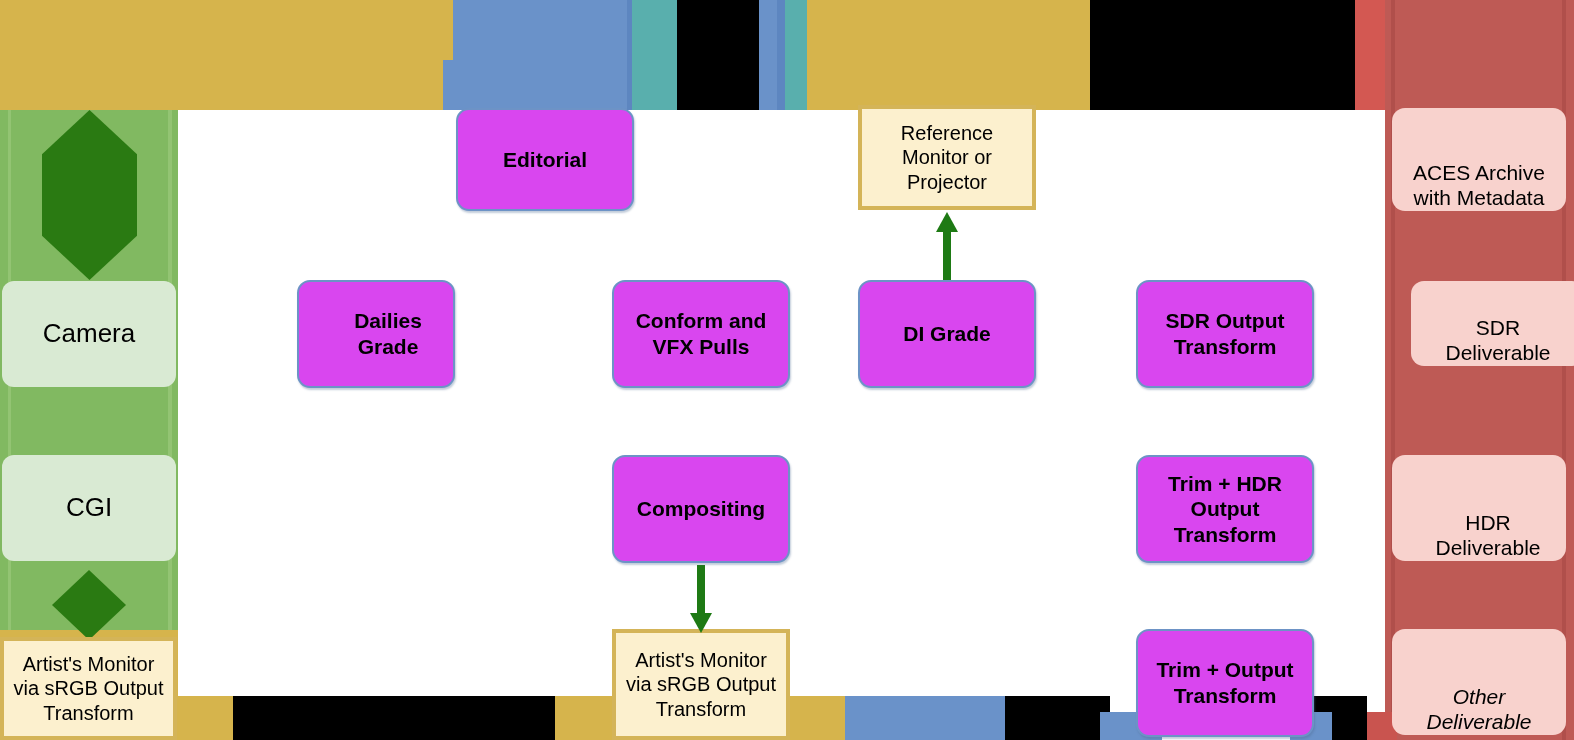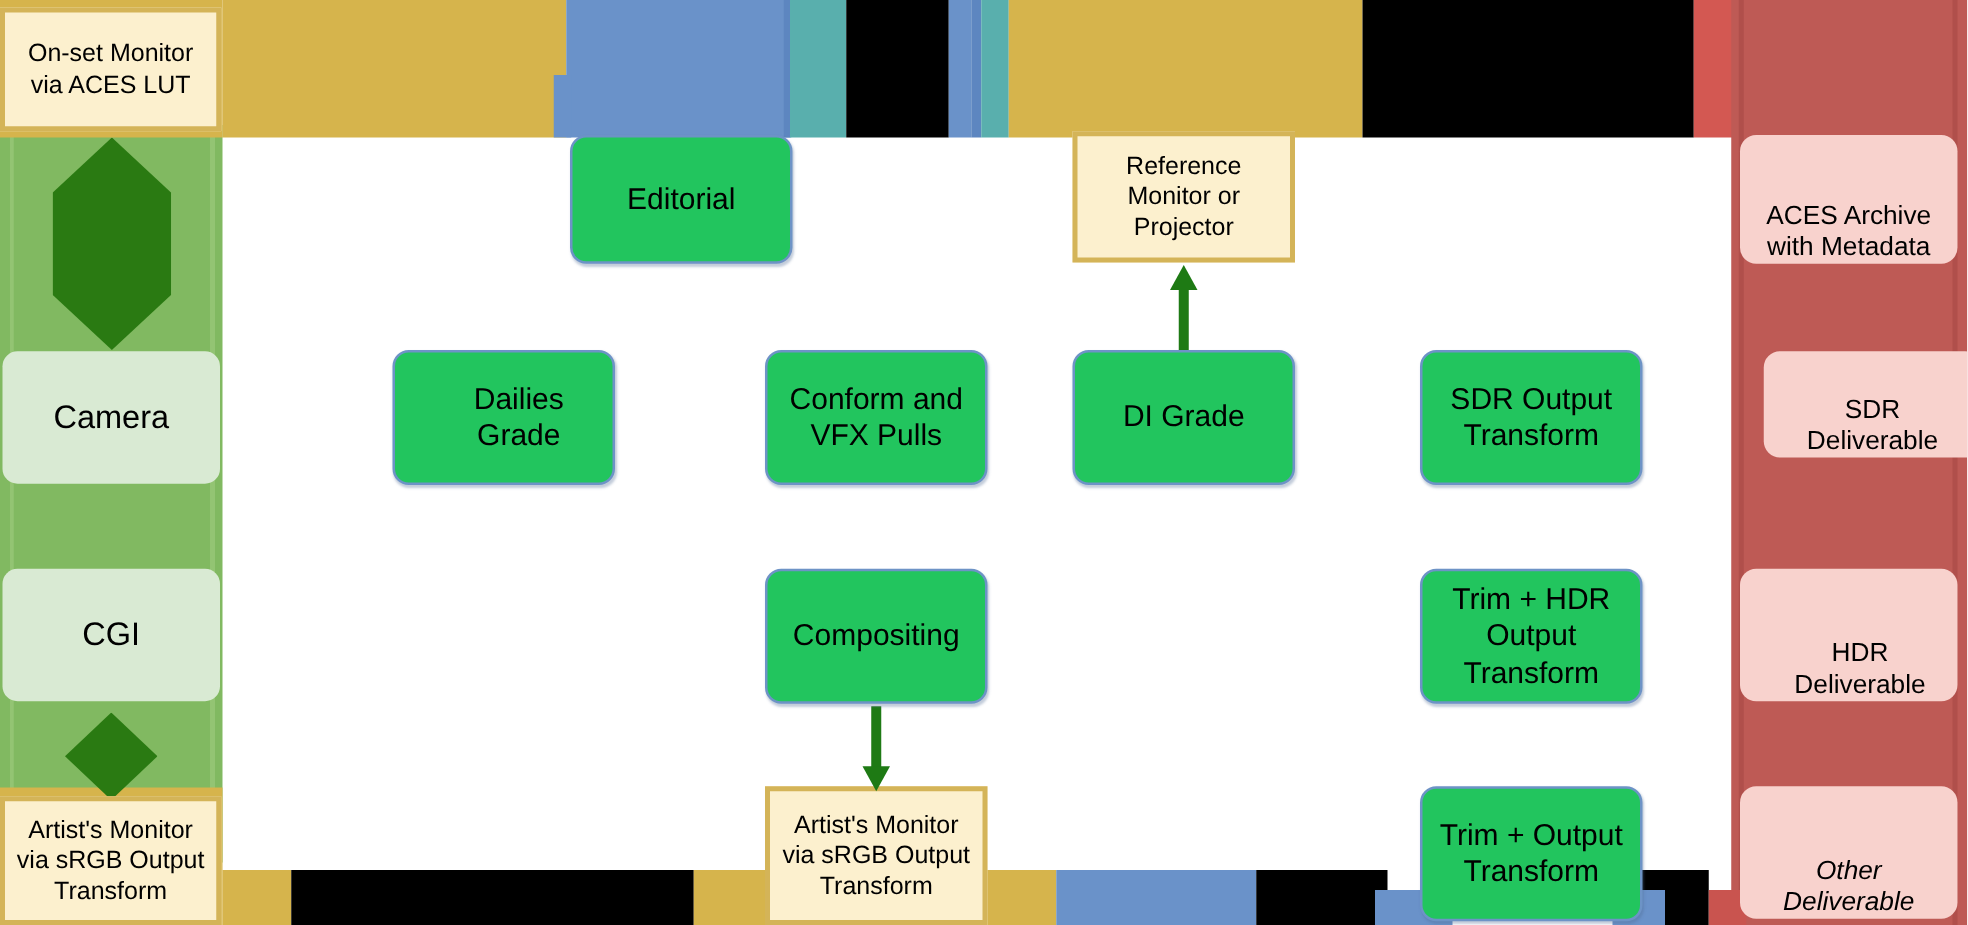"On-set Monitor" div.node { html: <div> <span>On-set Monitor via ACES LUT</span> </div> -> none }
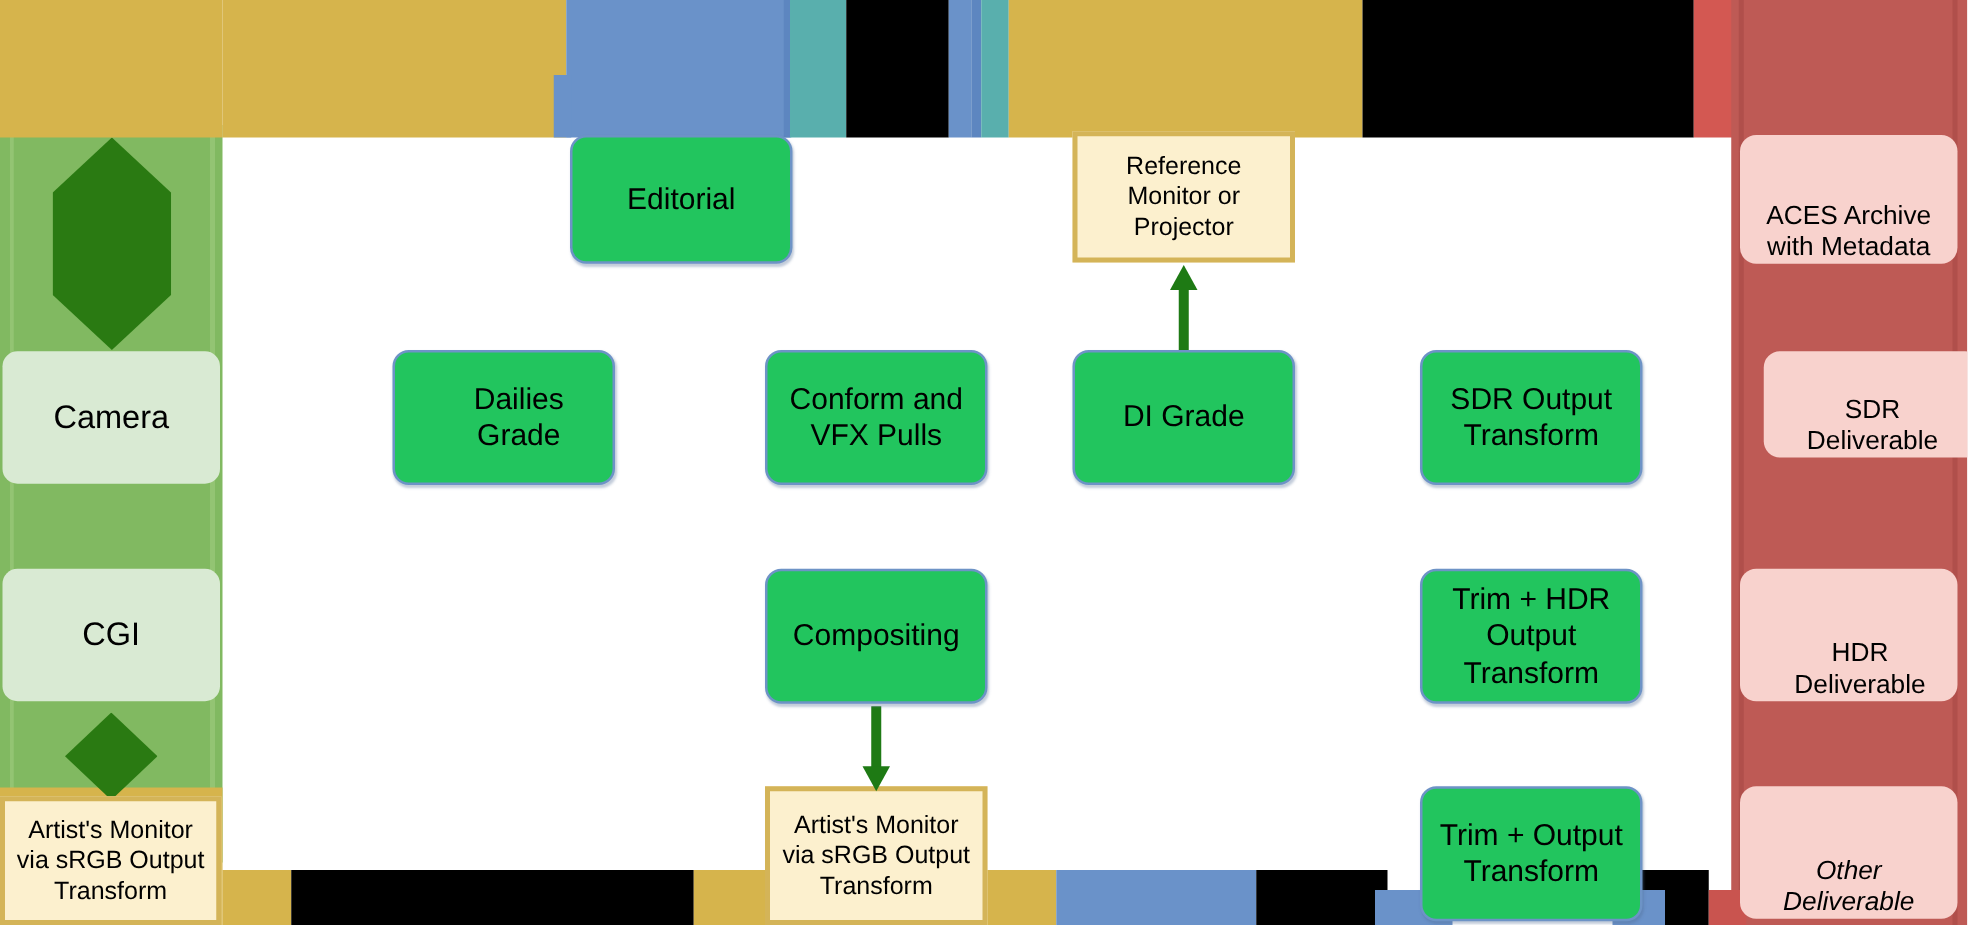"Editorial" .proc { background: #22c55e -> #d946ef; font-size: 24px -> 21px; font-weight: none -> bold }
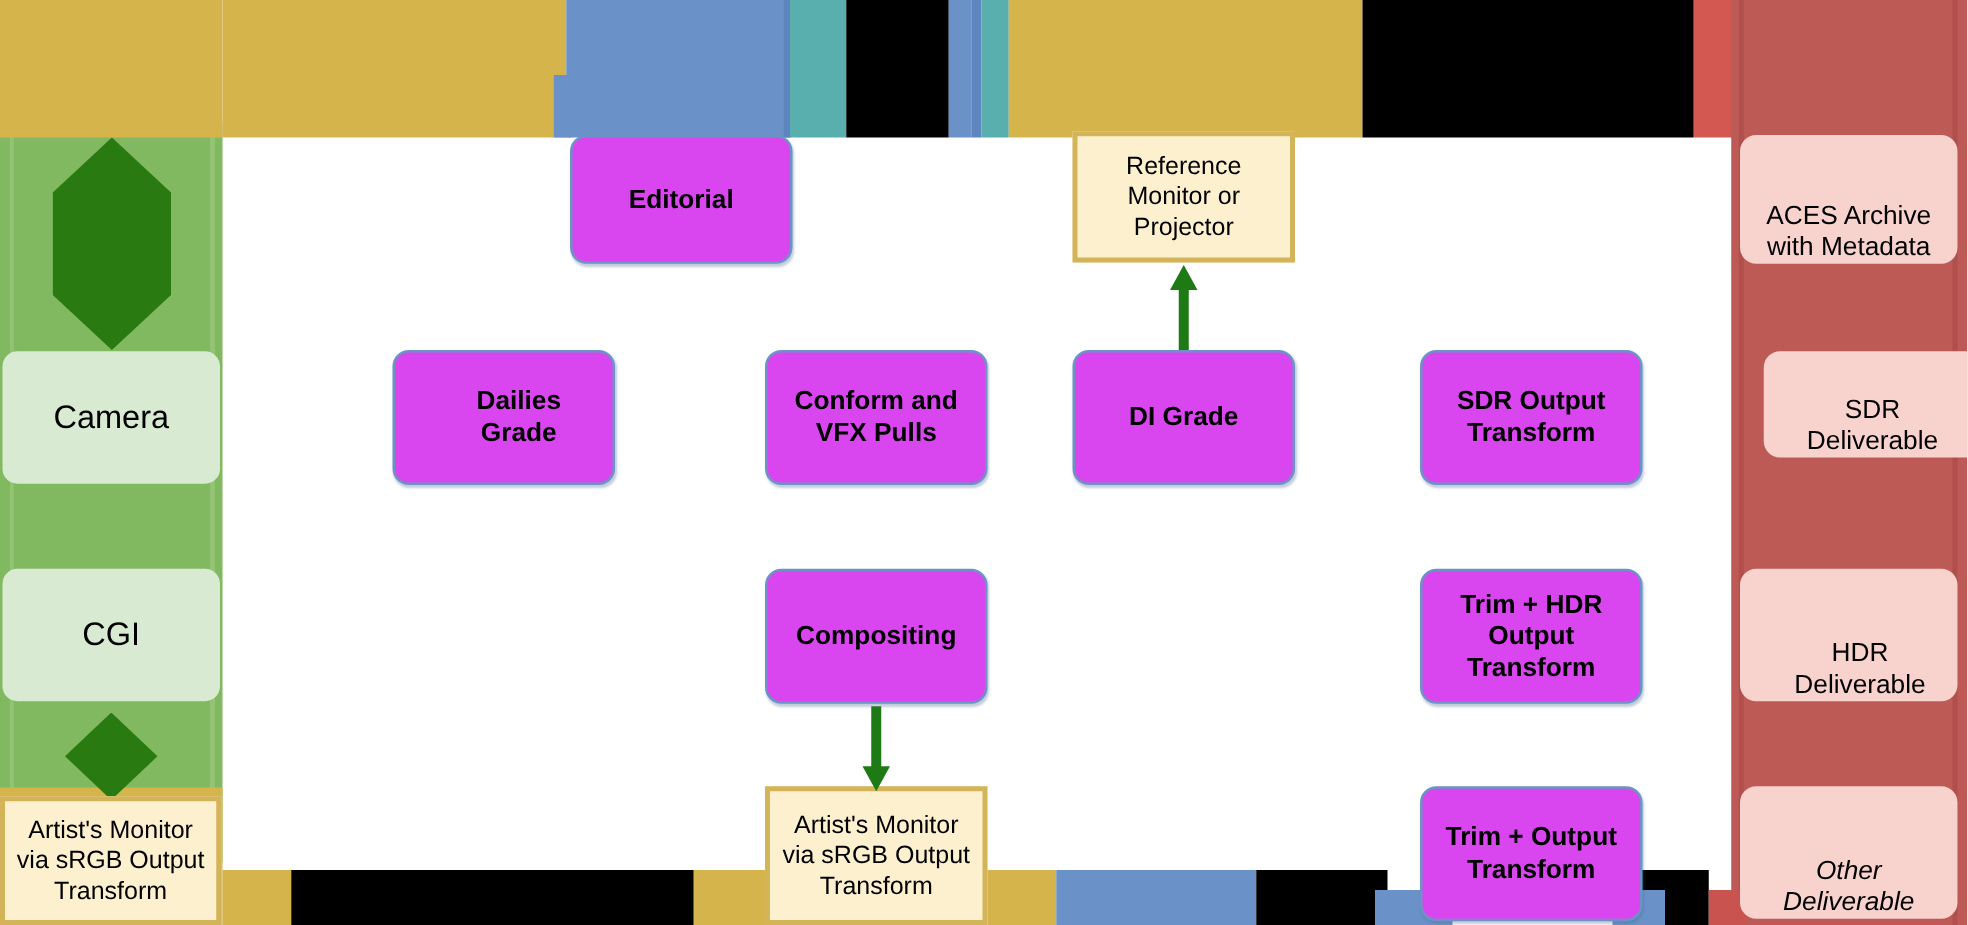"Dailies" div.node { left: 314px -> 297px; width: 178px -> 158px }
